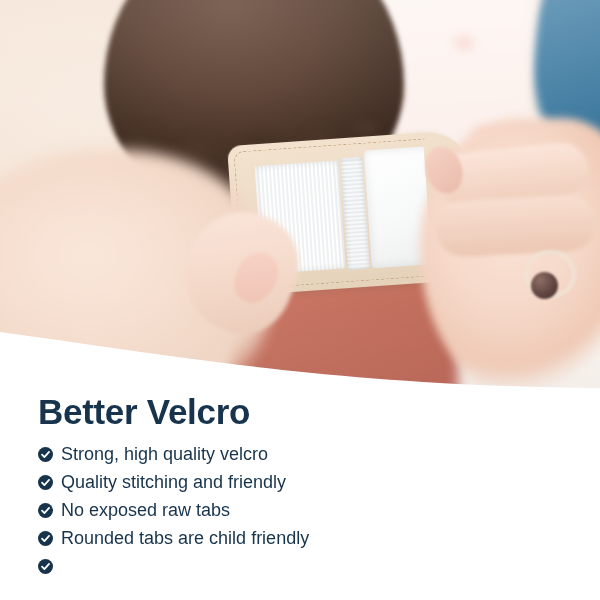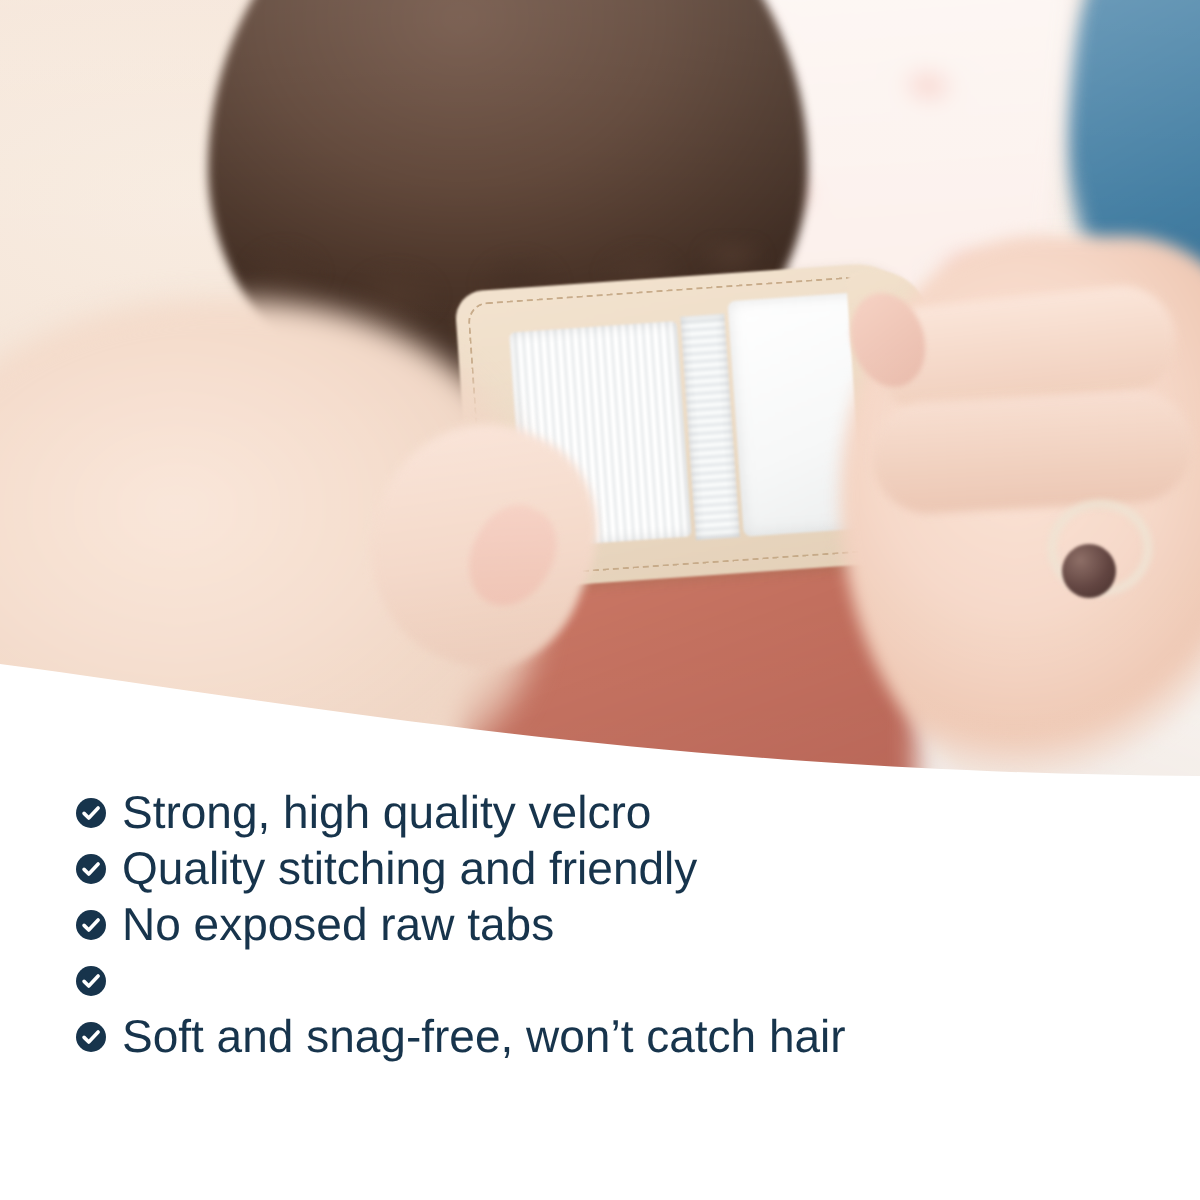"Better Velcro" h1.headline { html: none -> <h1>Better Velcro</h1> }
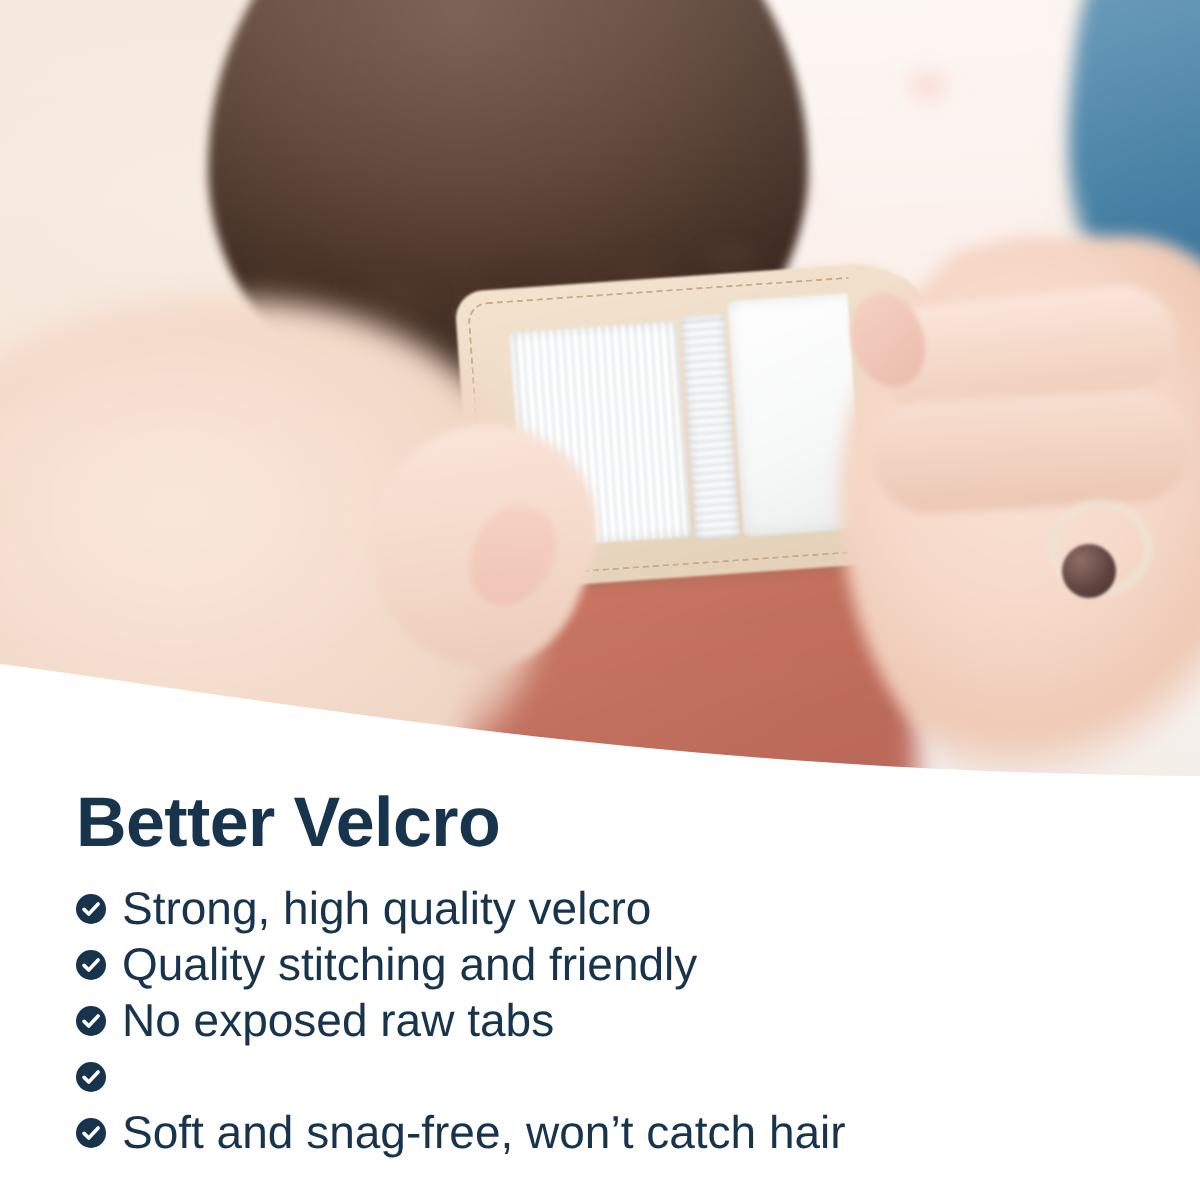"Strong, high quality velcro" .feature-text { font-size: 23px -> 18px }
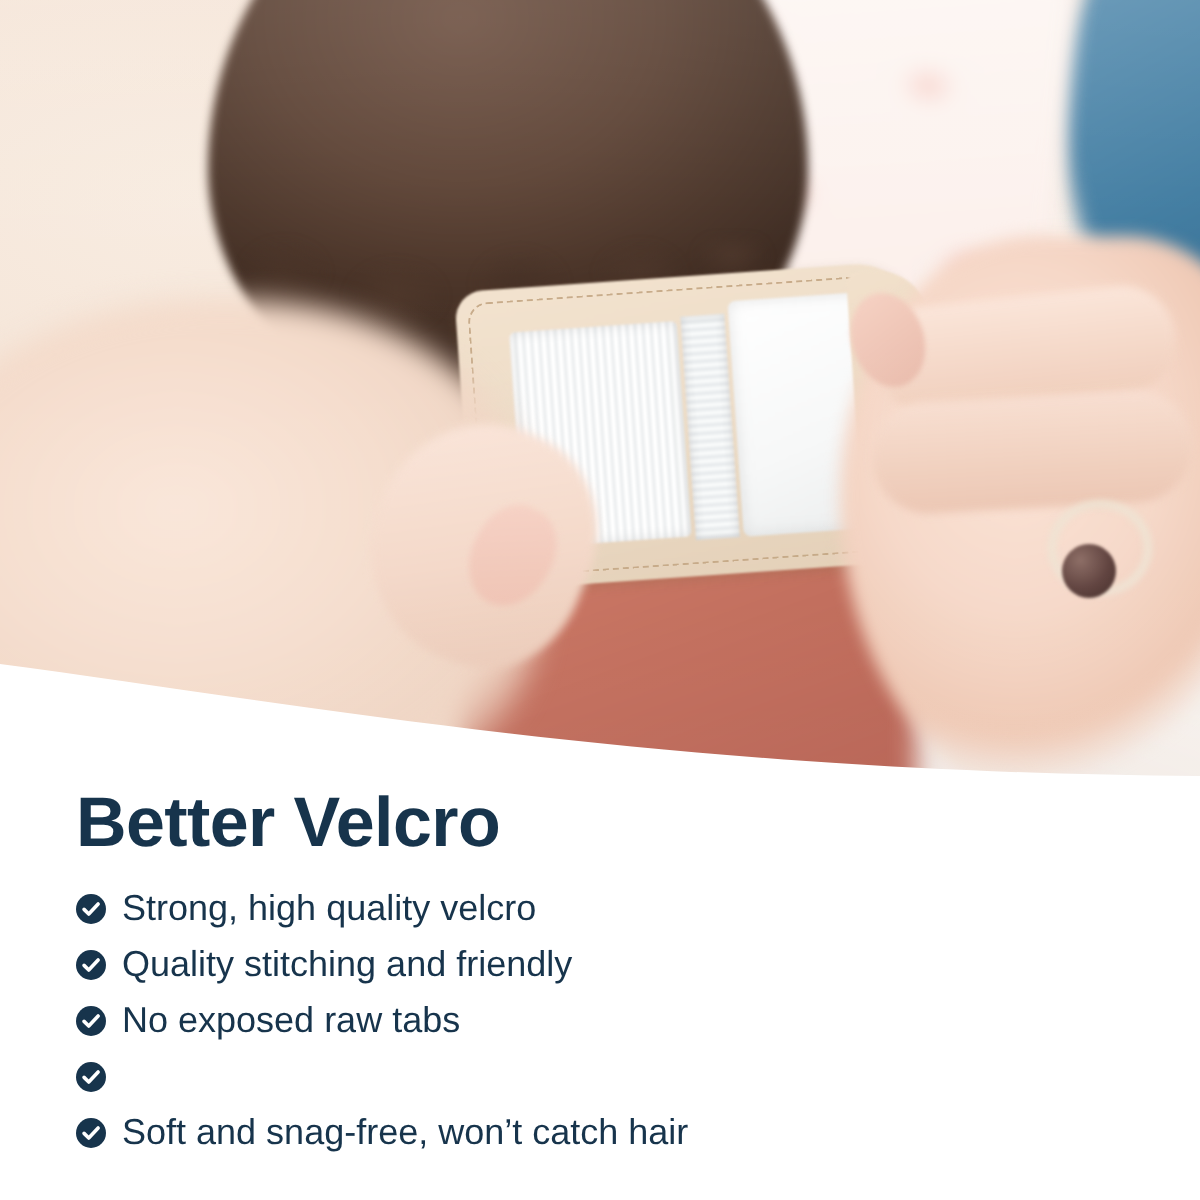"Rounded tabs are child friendly" span.feature-text { html: none -> <span>Rounded tabs are child friendly</span> }
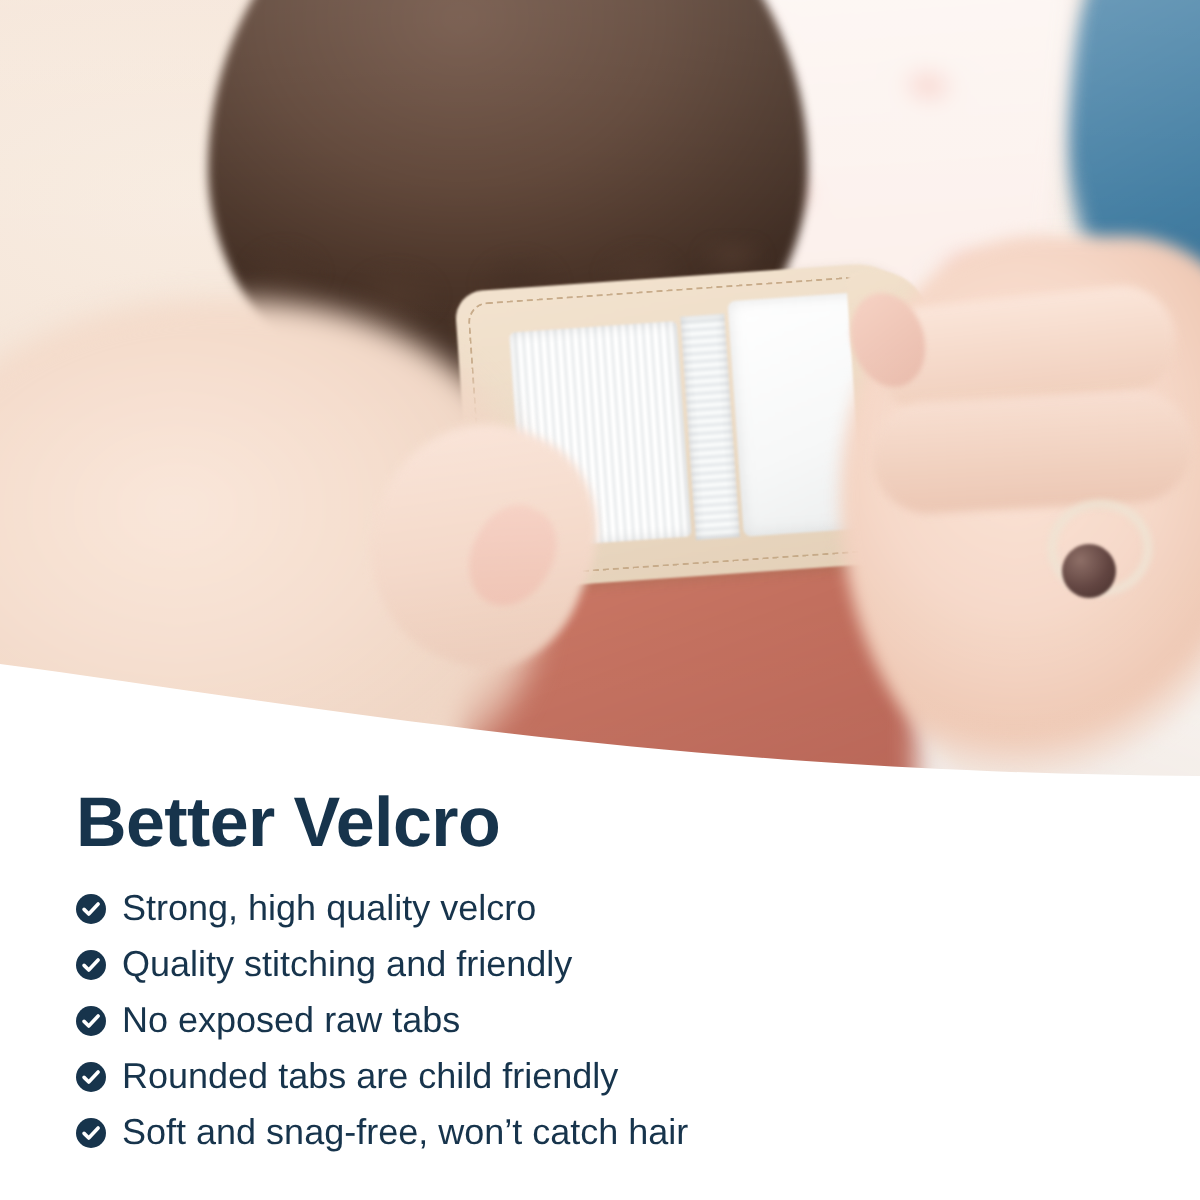"Soft and snag-free, won’t catch" span.feature-text { html: <span>Soft and snag-free, won’t catch hair</span> -> none }
